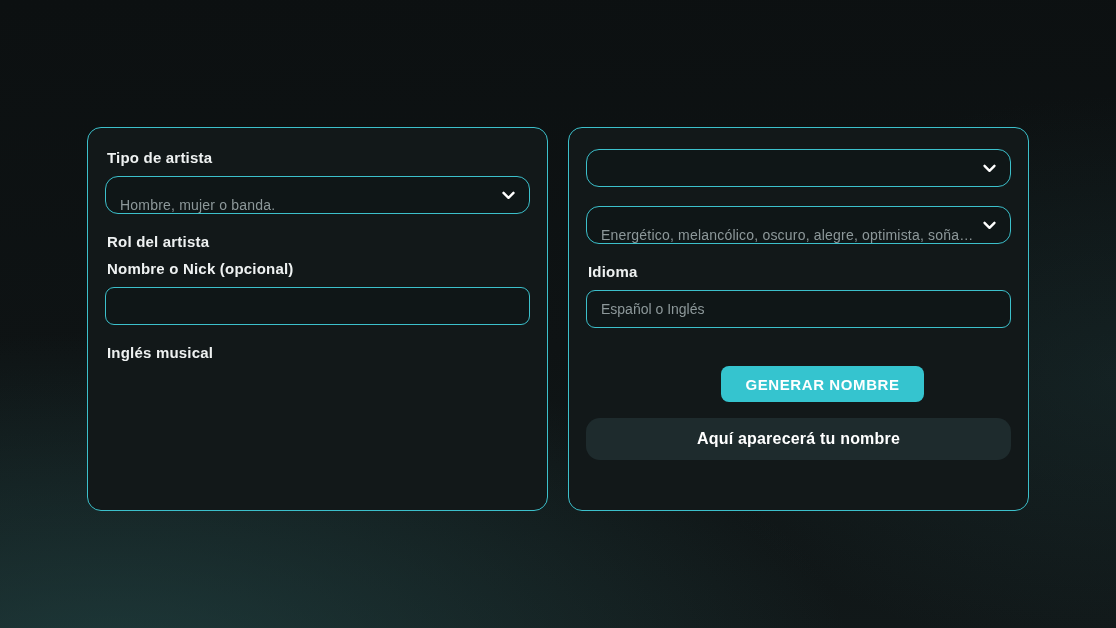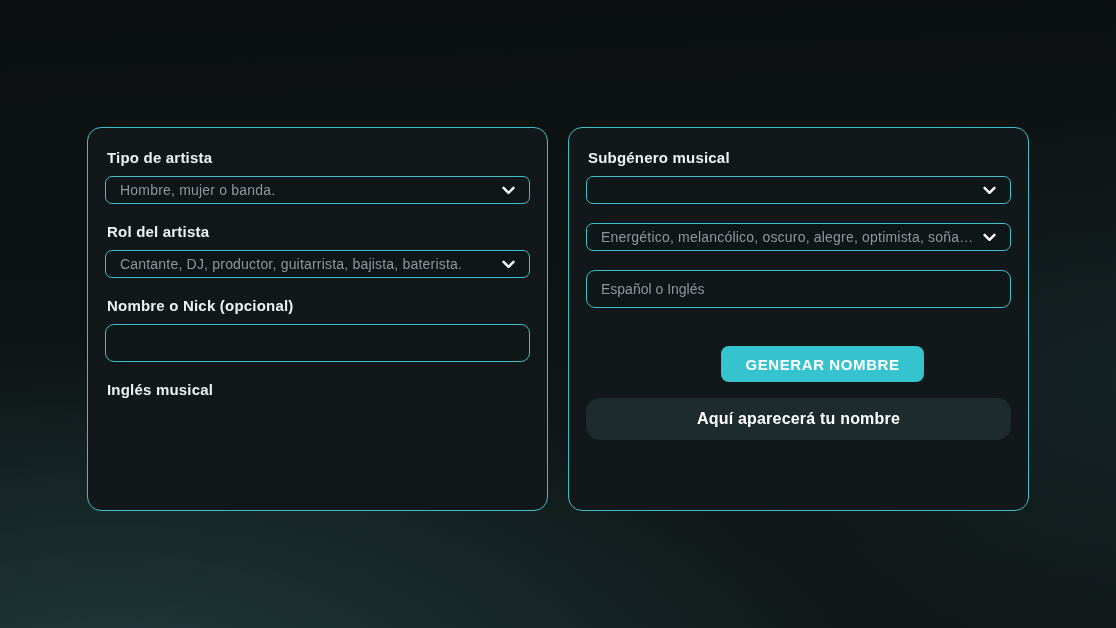"Subgénero musical" label.field-label { html: <label>Subgénero musical</label> -> none }
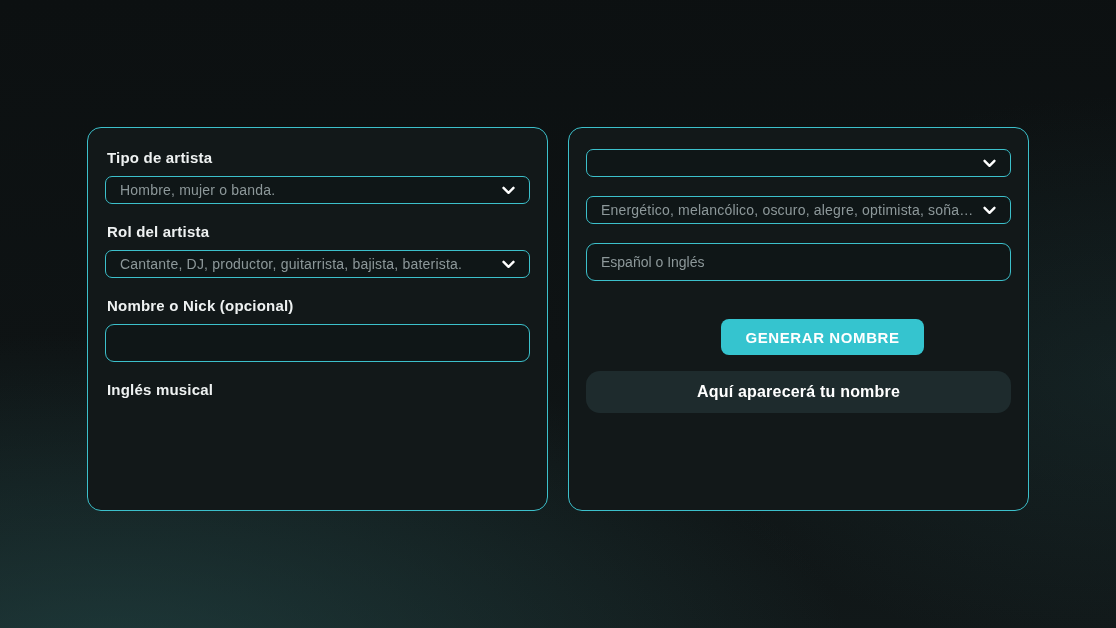"Hombre, mujer o banda." .field { align-items: center -> flex-end; border-radius: 7px -> 13px; height: 28px -> 38px }
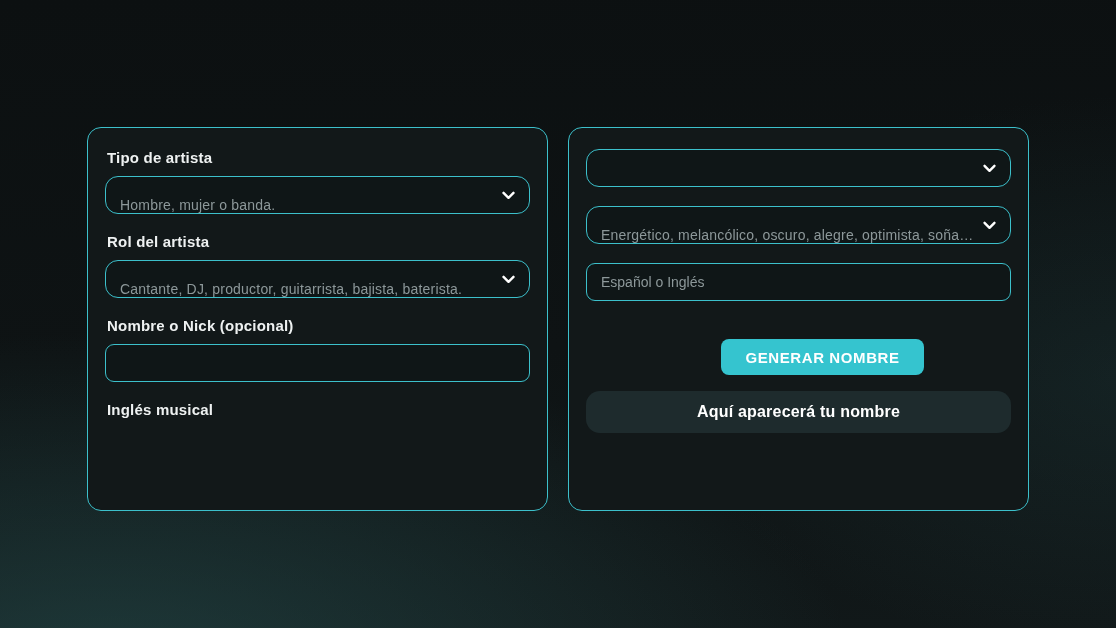"Idioma" label.field-label { html: none -> <label>Idioma</label> }
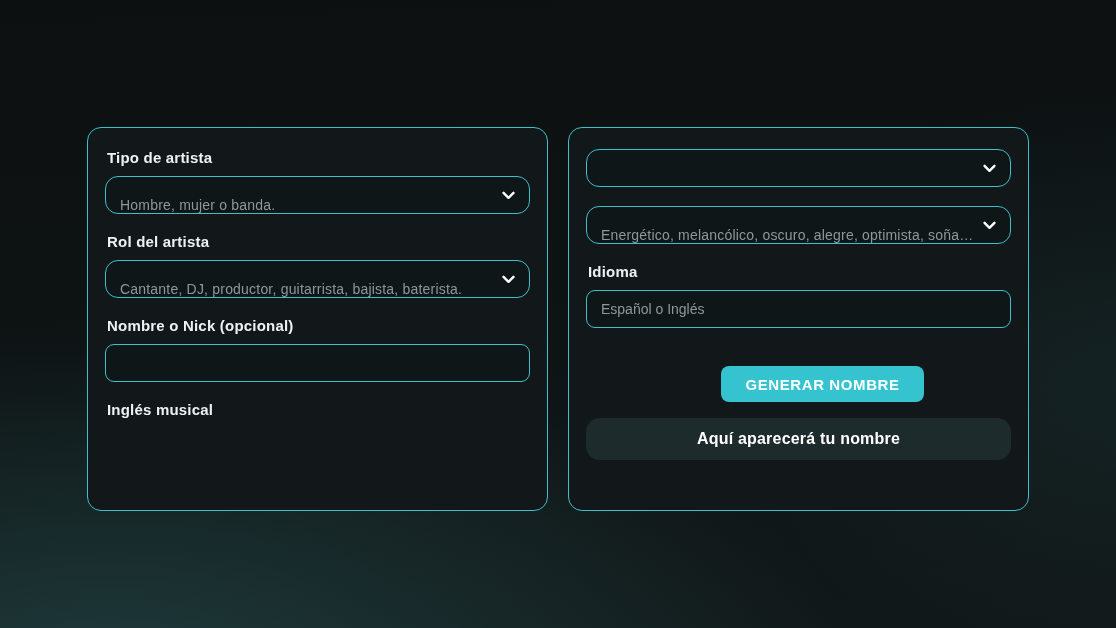"Cantante, DJ, productor, guitarrista," div.field { html: <div> <span>Cantante, DJ, productor, guitarrista, bajista, baterista.</span> <span> <svg> <path></path> </svg> </span> </div> -> none }
